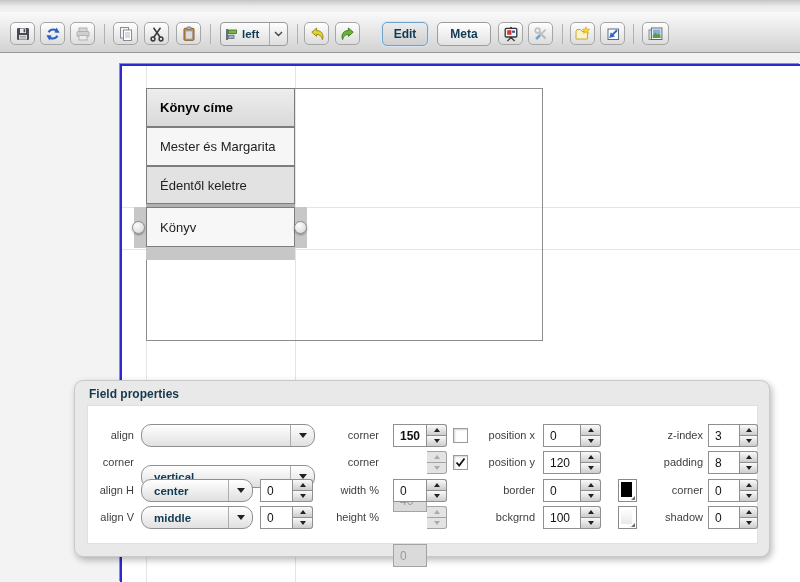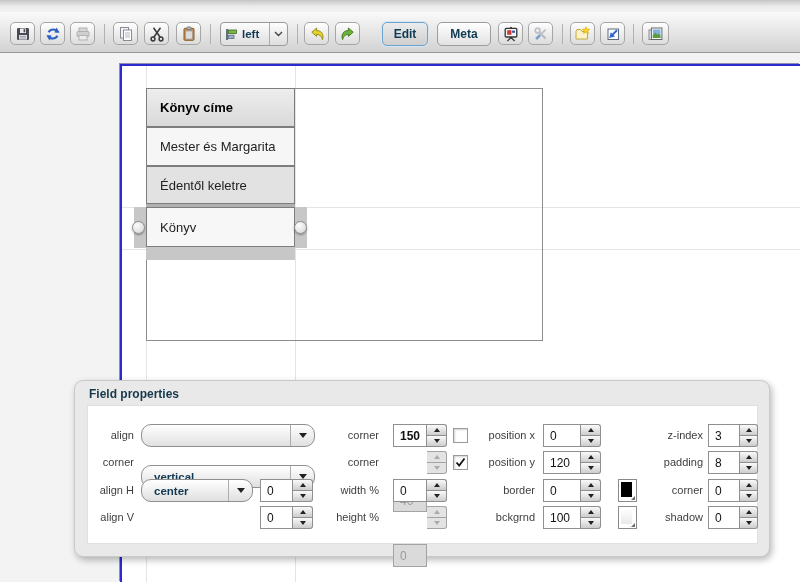"middle" div.dd { html: none -> <div> <span>middle</span> <span> <i></i> </span> </div> }
